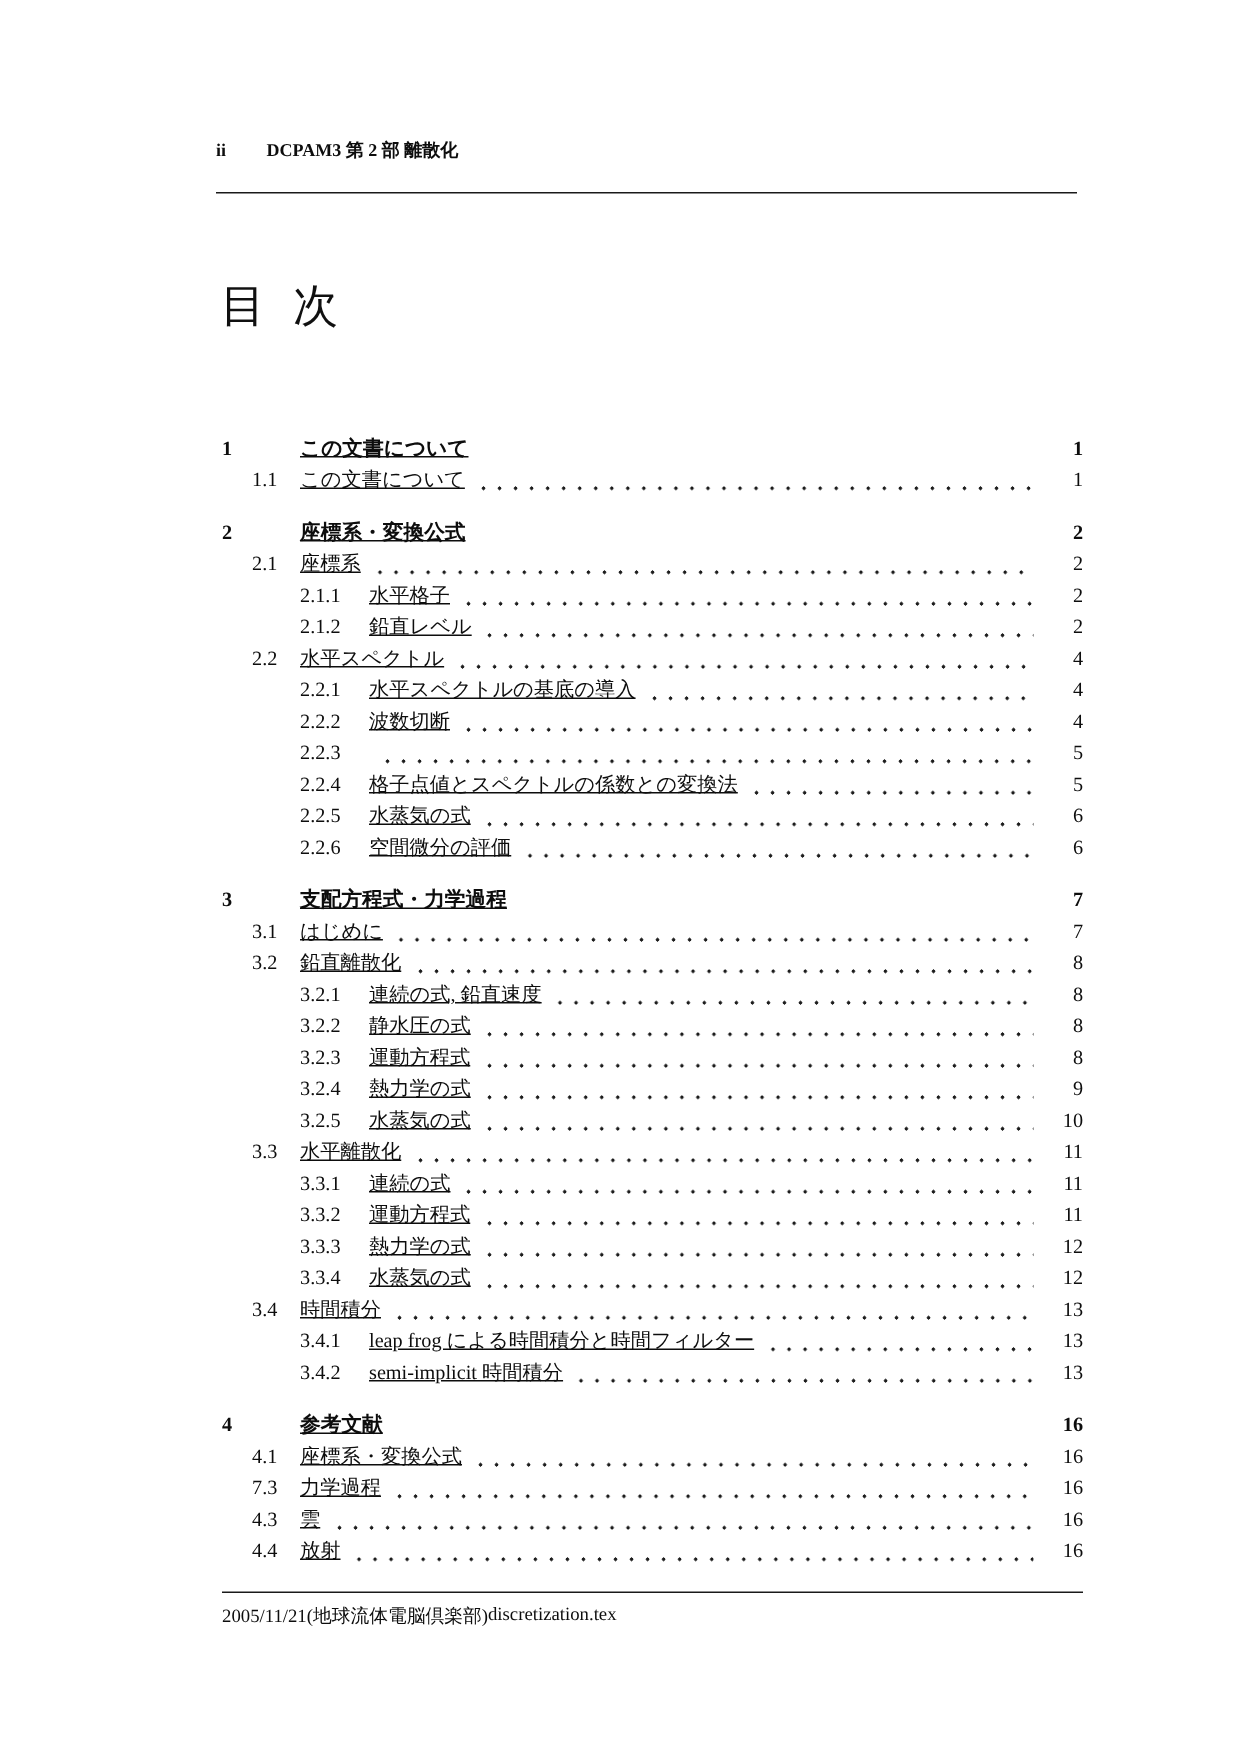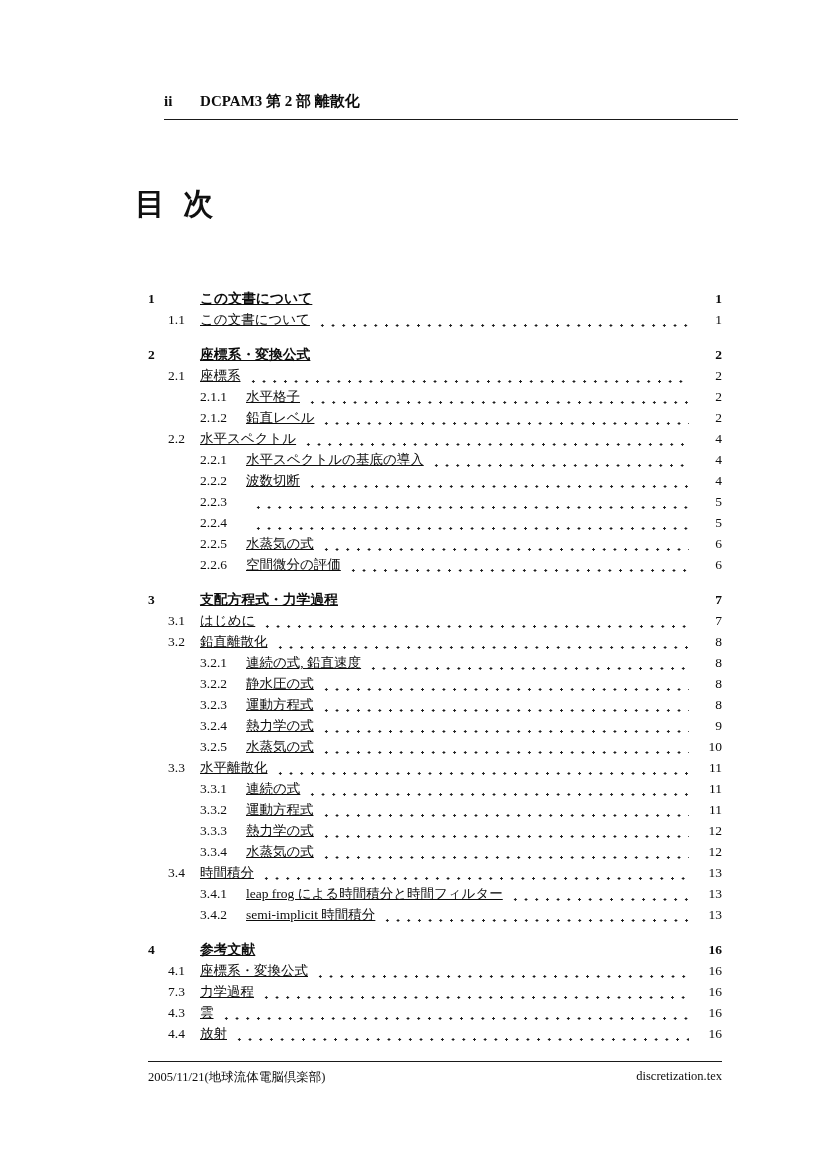"ii DCPAM3 第 2 部" .running-header { font-size: 15px -> 12px; left: 164px -> 144px; padding-bottom: 8px -> 19px }
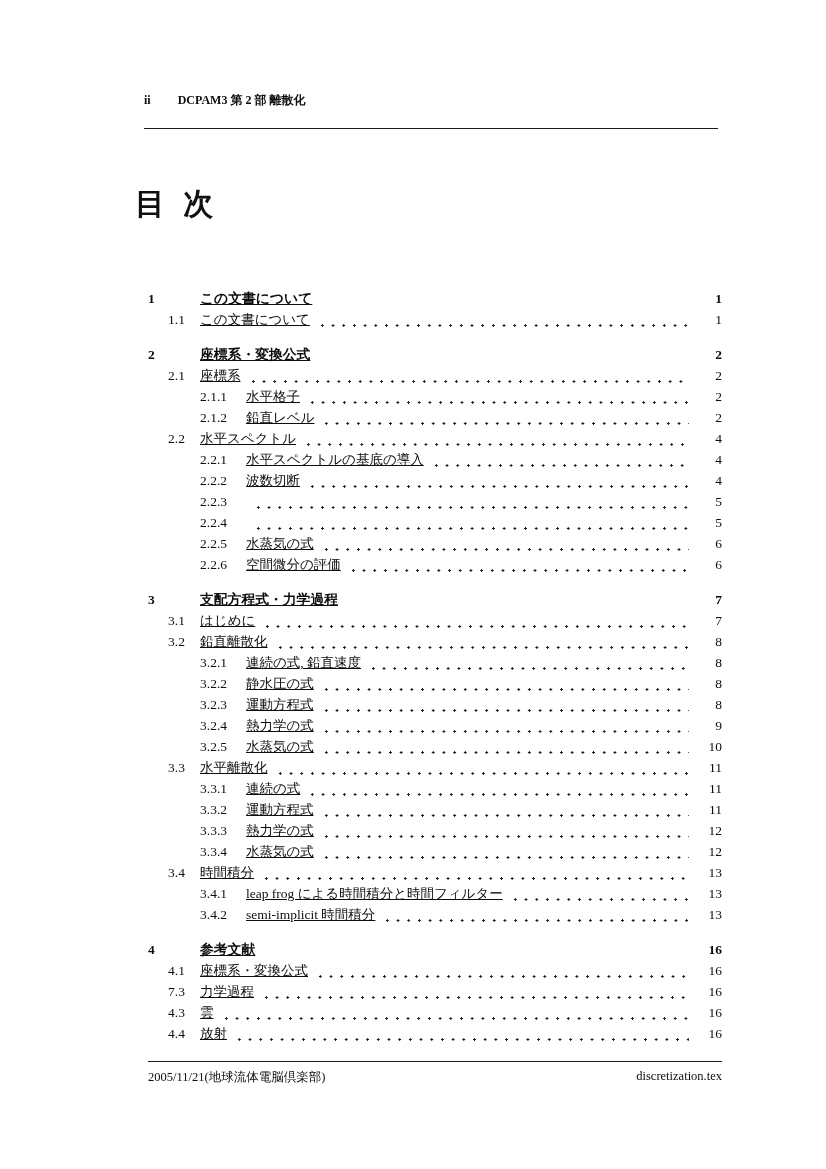"目 次" .toc-title { font-weight: 700 -> 400; left: 135px -> 147px }
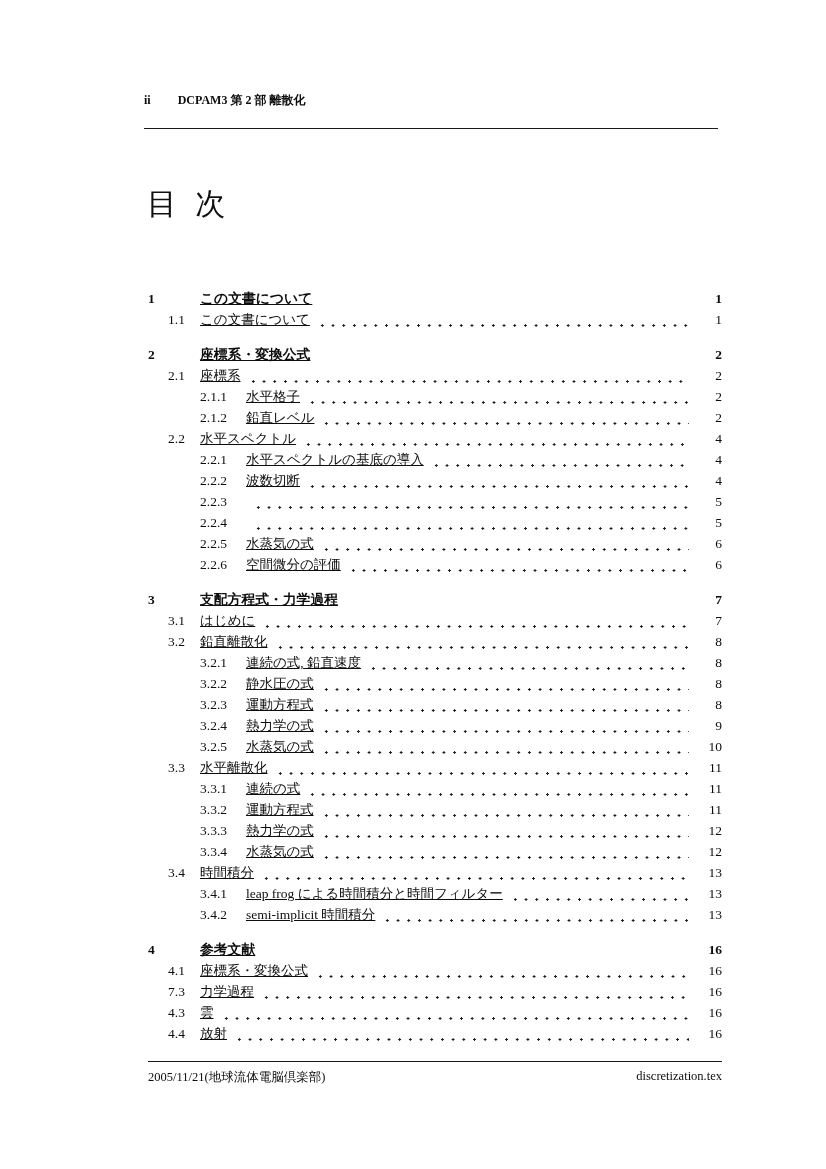"格子点値とスペクトルの係数との変換法" span.ttl { html: none -> <span>格子点値とスペクトルの係数との変換法</span> }
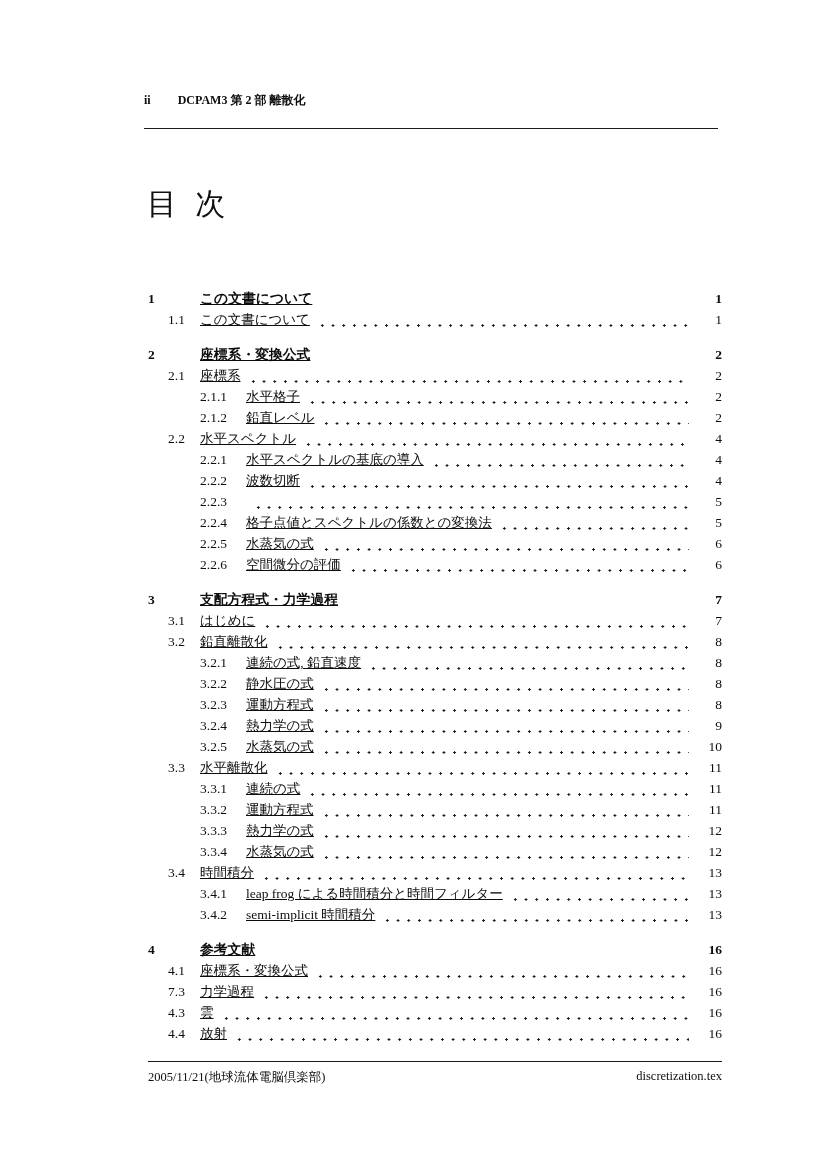"2005/11/21(地球流体電脳倶楽部)" .page-footer { justify-content: space-between -> none }
